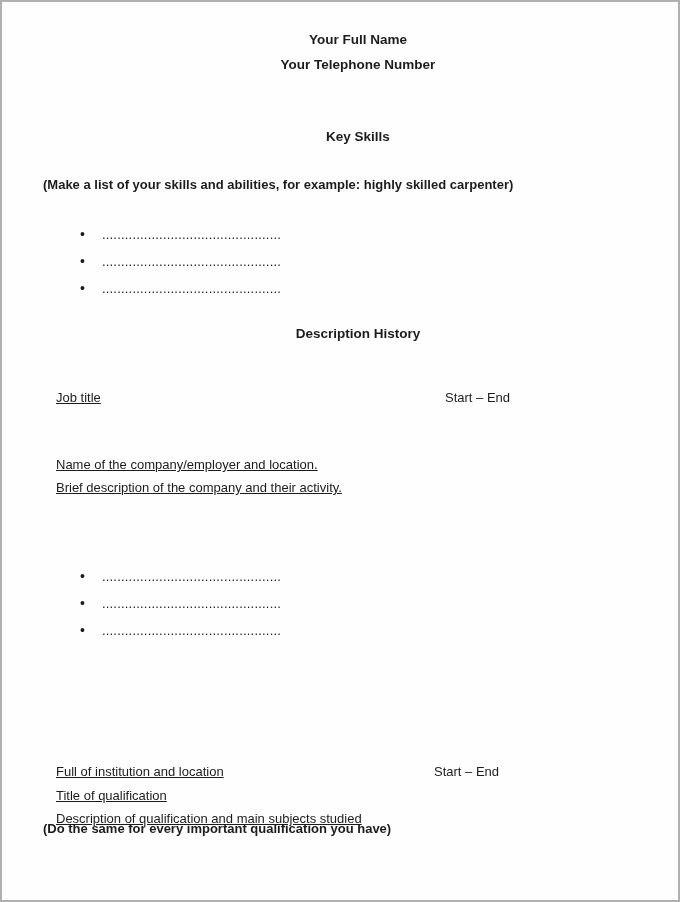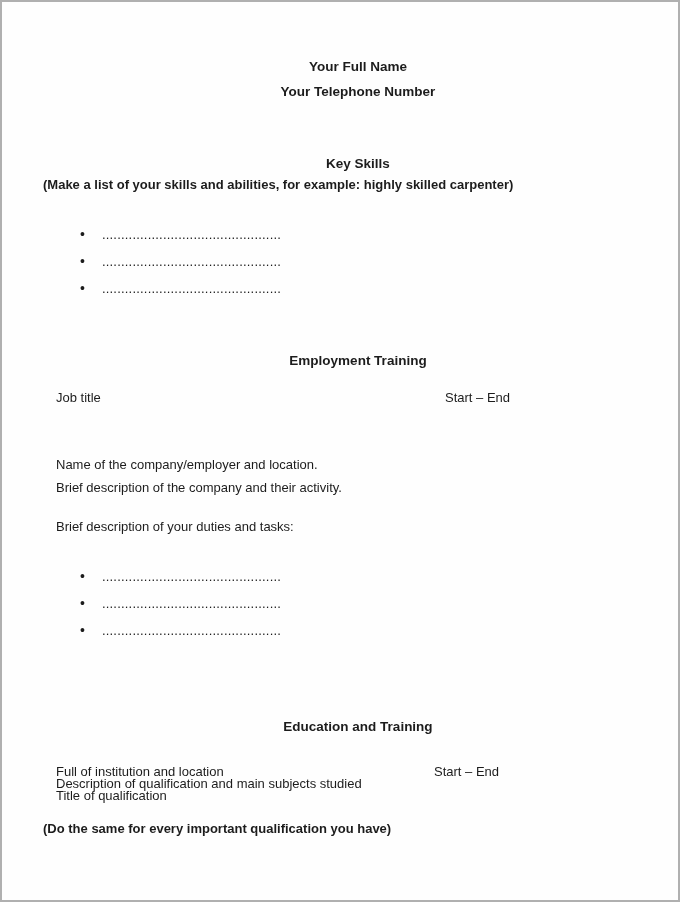"Your Full Name" .heading { margin-top: 27px -> none }
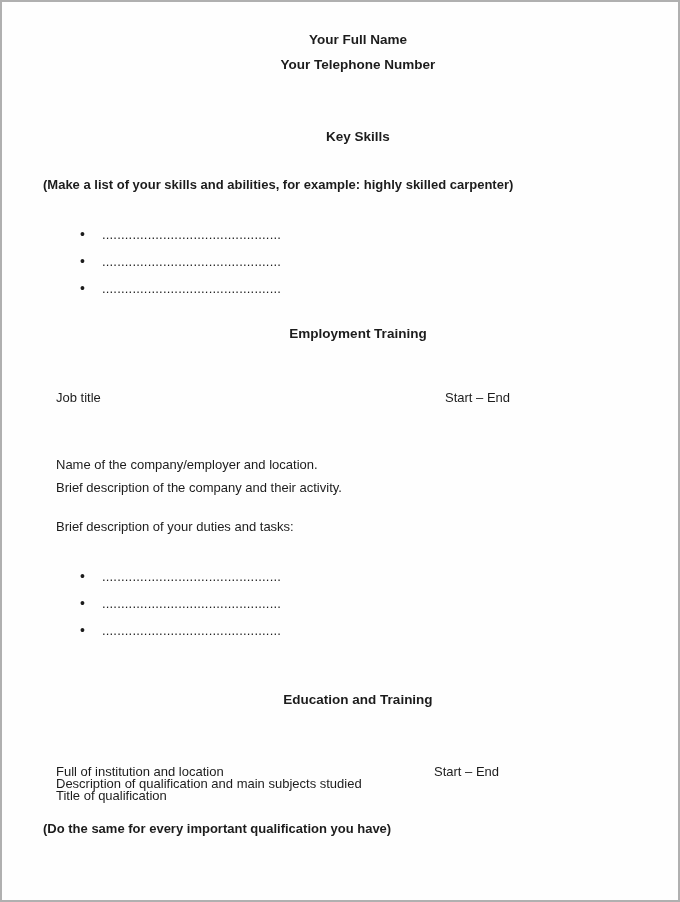"Employment Training" div.line { text: Employment Training -> Description History }
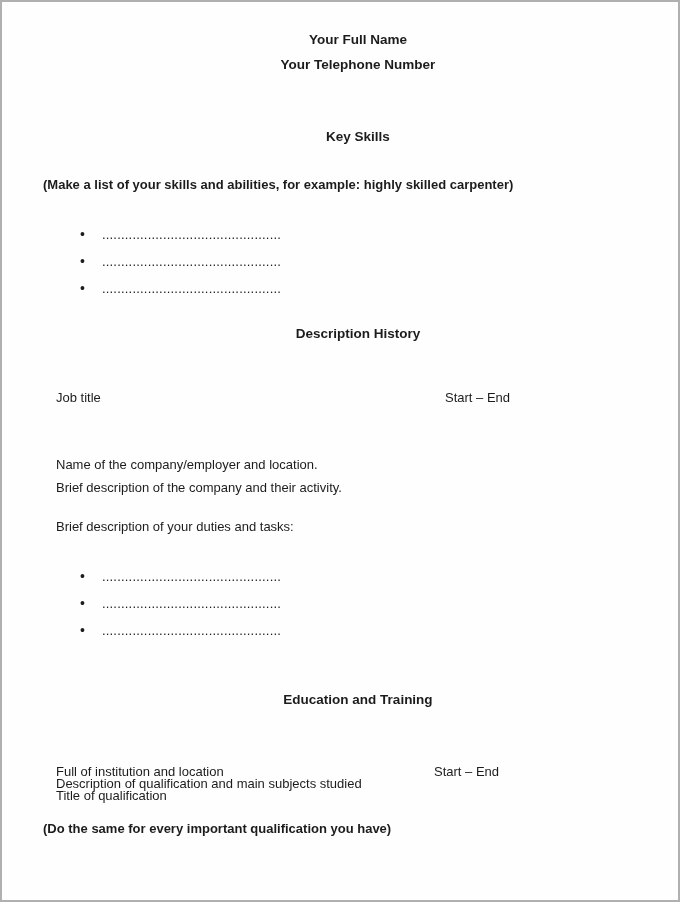"Job title" .body-left { text-decoration: none -> underline }
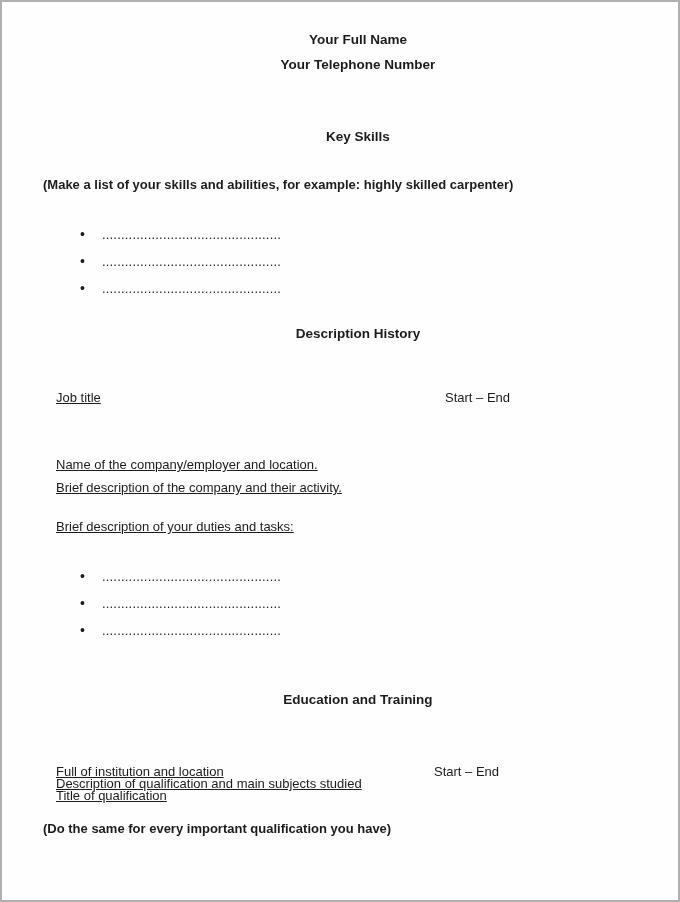"Brief description of your duties" div.line { html: <div>Brief description of your duties and tasks:</div> -> none }
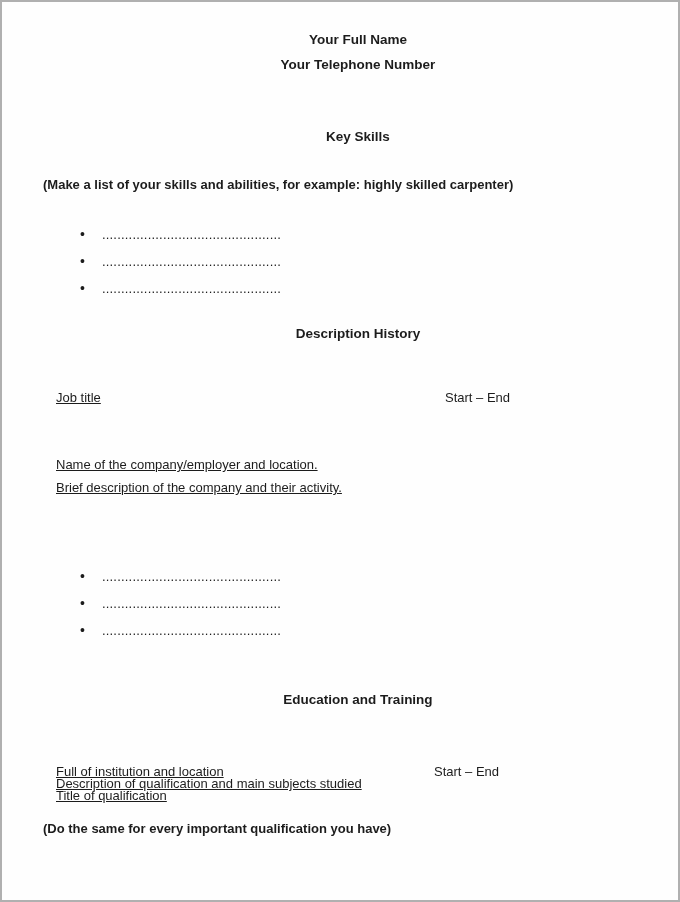"Education and Training" div.line { html: <div>Education and Training</div> -> none }
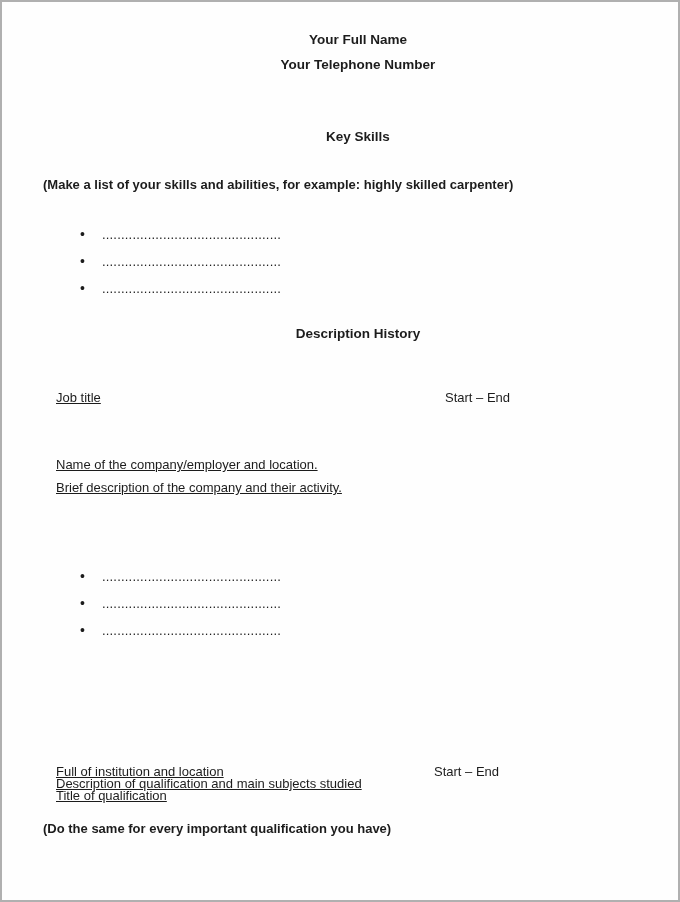"Description of qualification and main" div.line { top: 773px -> 808px }
